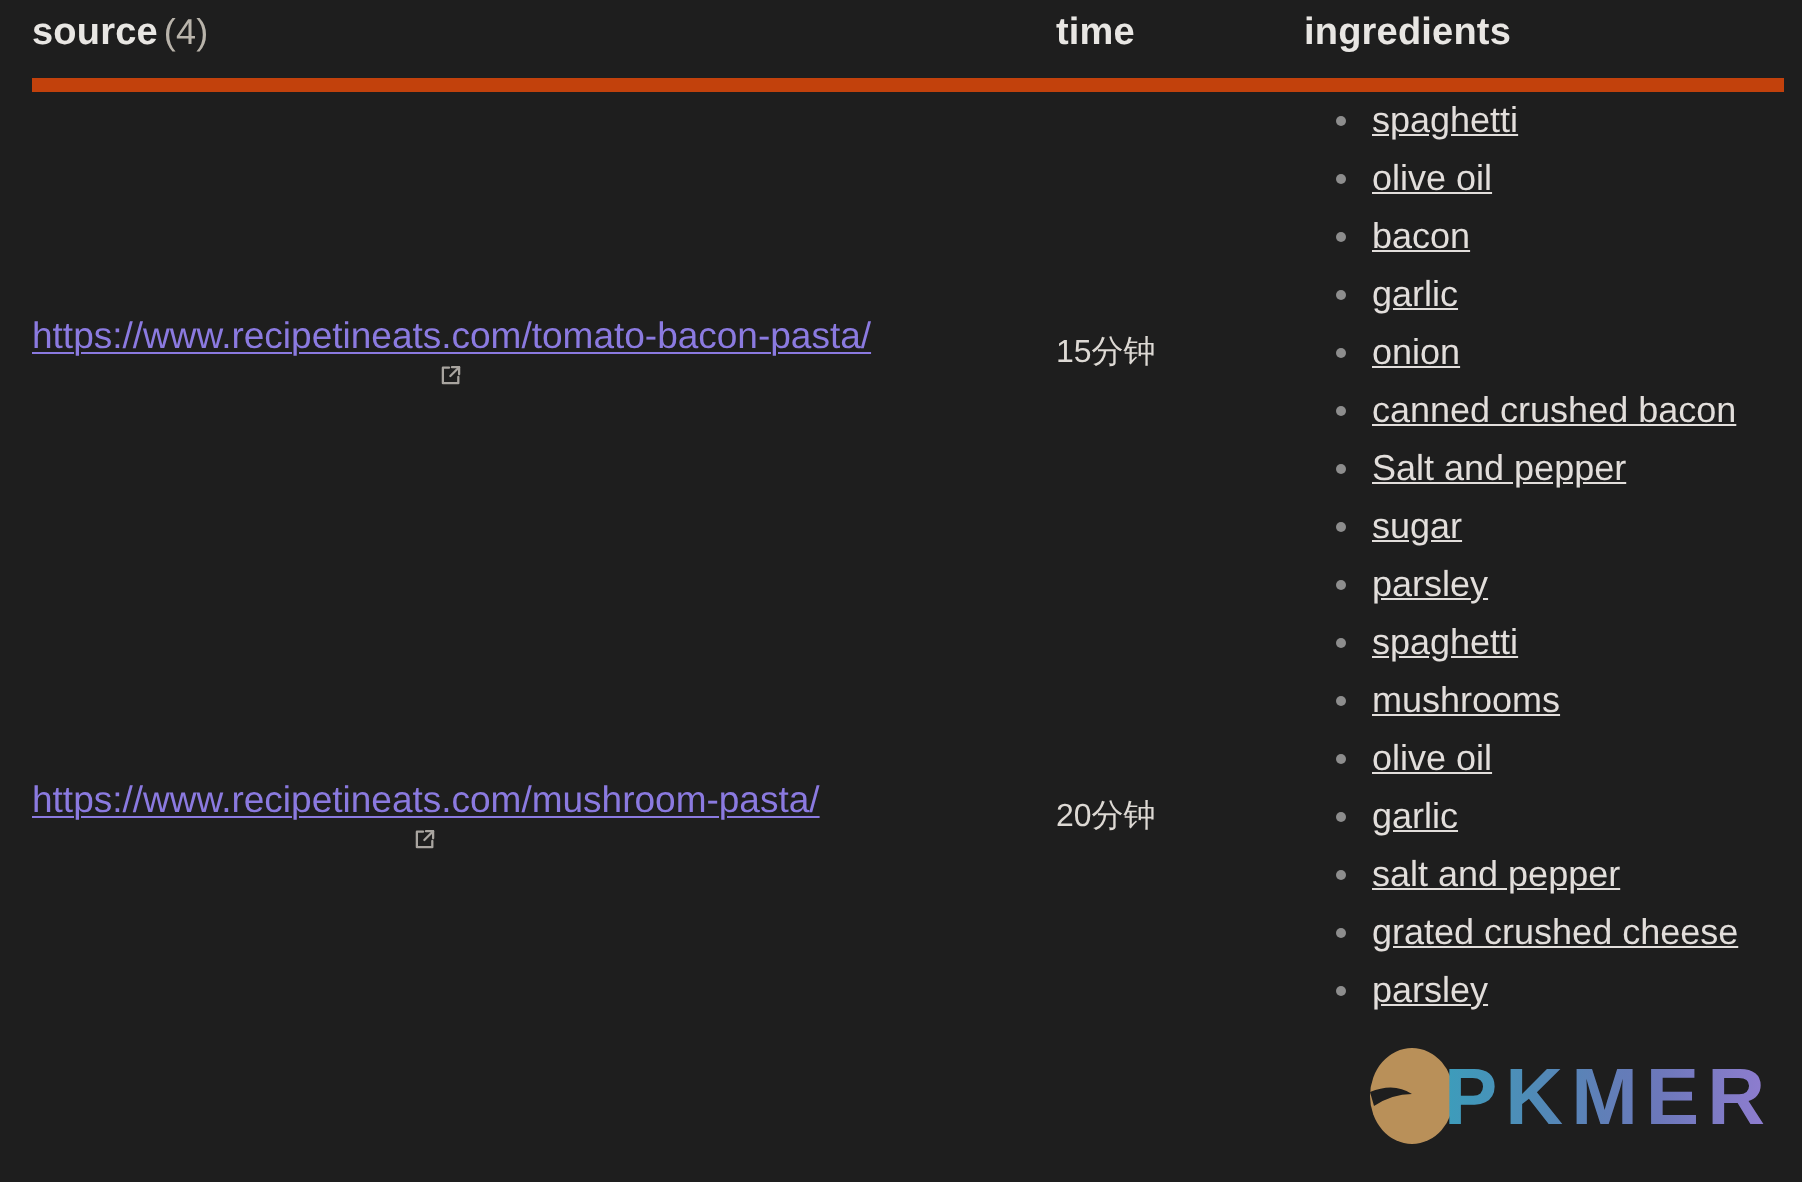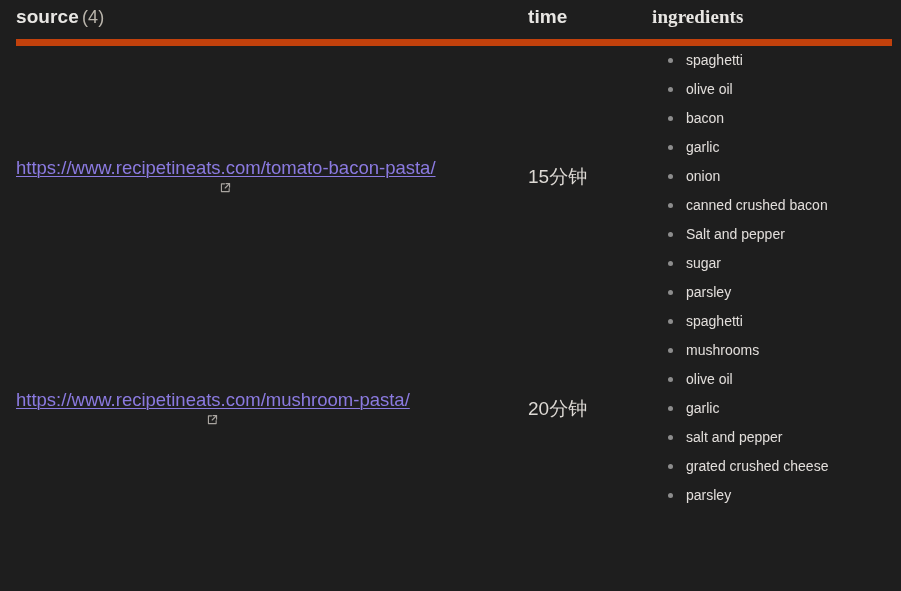"ingredients" th.col-ingr { font-family: Liberation Serif, serif -> none }
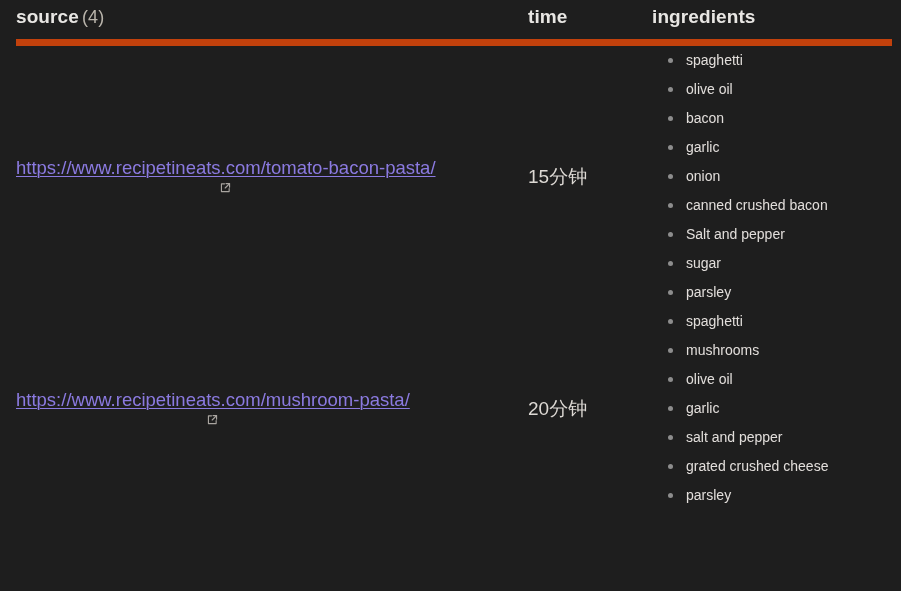"spaghetti" ul.ingr-list li { font-size: 14px -> 18px; text-decoration: none -> underline }
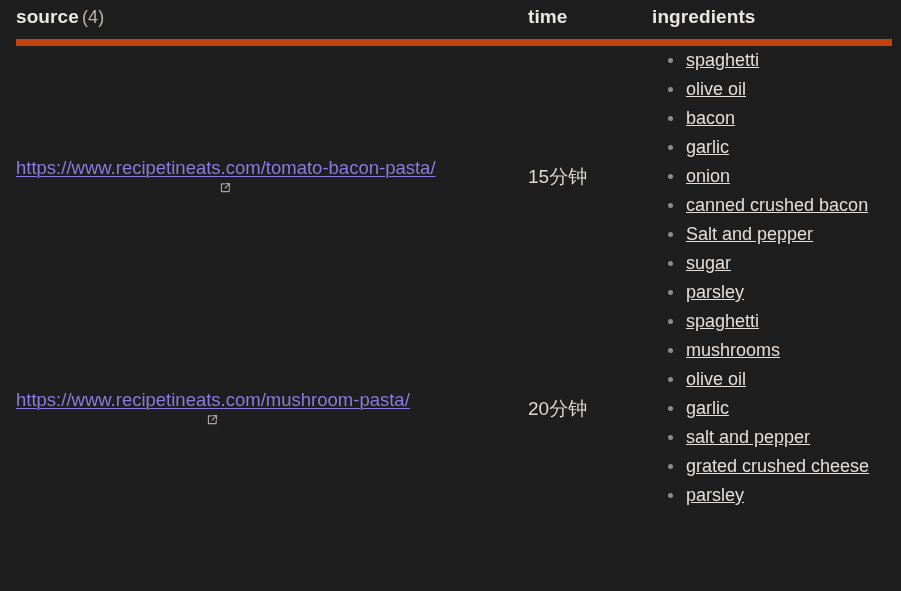"15分钟" td.cell-time { font-size: 19px -> 16px }
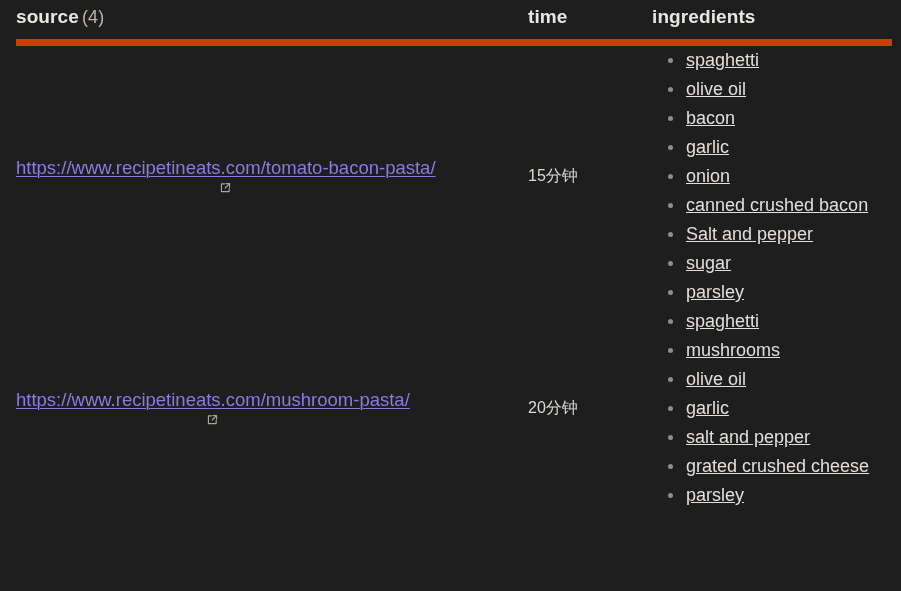"PKMER" div.watermark { html: none -> <div> <svg> <defs> <linearGradient> <stop></stop> <stop></stop> <stop></stop> <stop></stop> </linearGradient> </defs> <g> <ellipse></ellipse> <path></path> </g> <text>PKMER</text> </svg> </div> }
